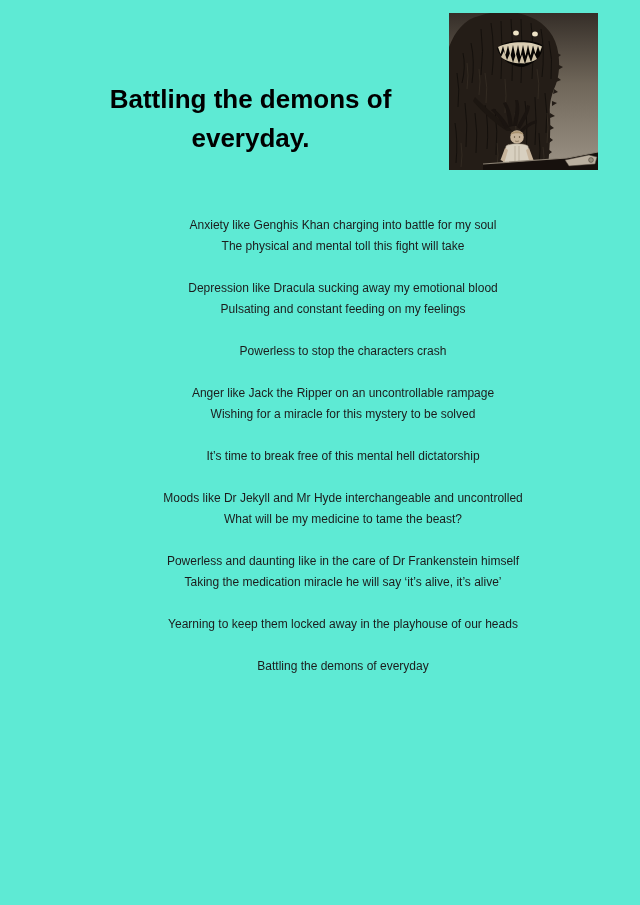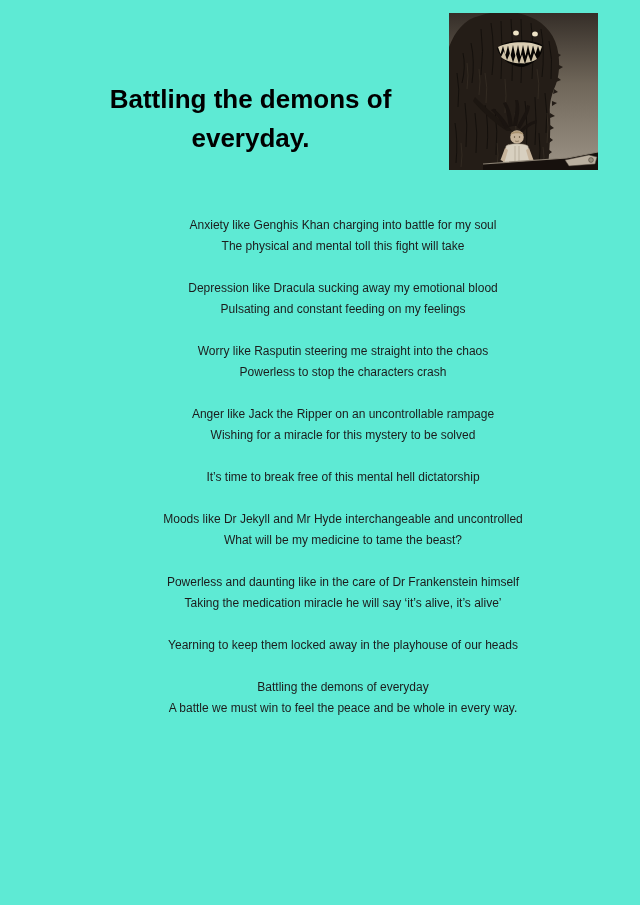"Worry like Rasputin steering me" div.poem-line { html: <div>Worry like Rasputin steering me straight into the chaos</div> -> none }
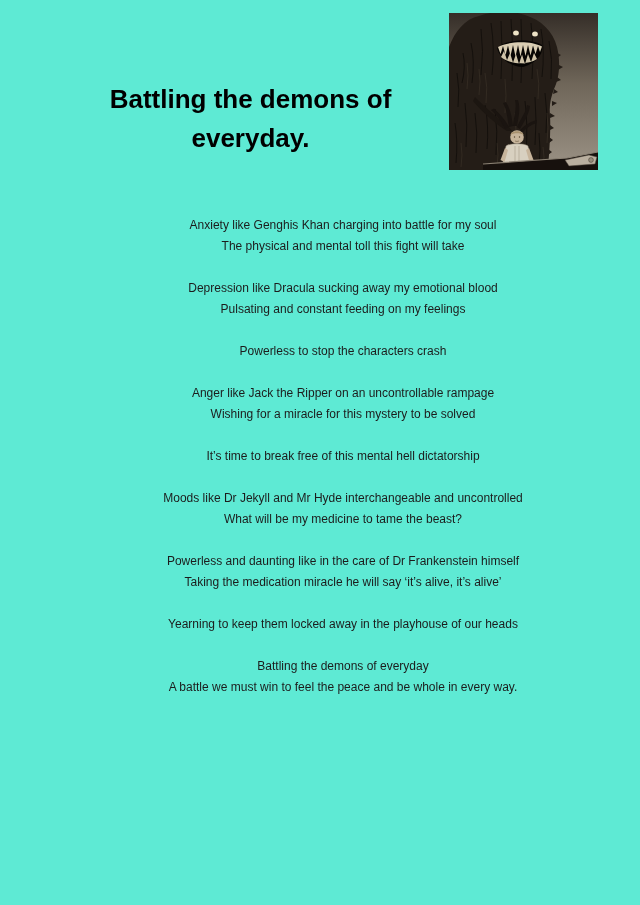"A battle we must win" div.poem-line { html: <div>A battle we must win to feel the peace and be whole in every way.</div> -> none }
